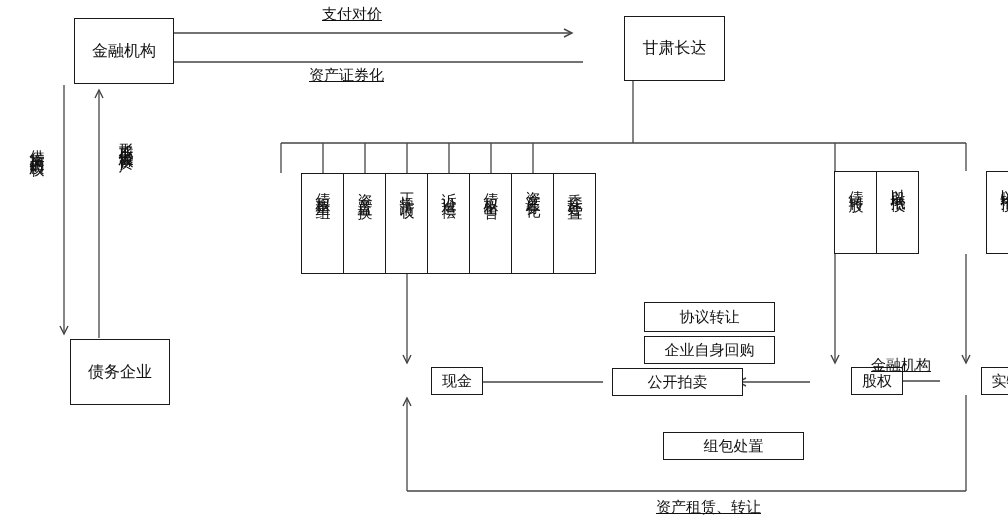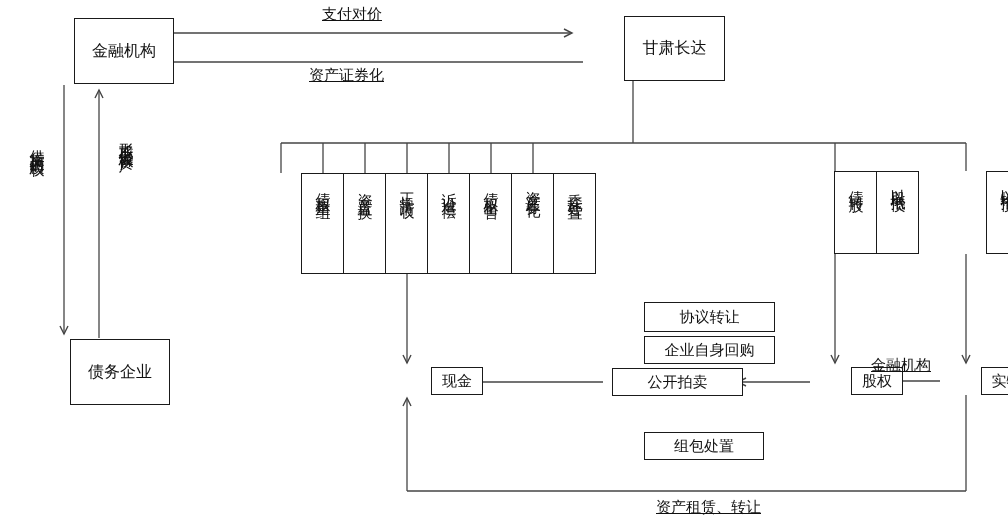"组包处置" div.box { left: 603px -> 622px; width: 120px -> 141px }
